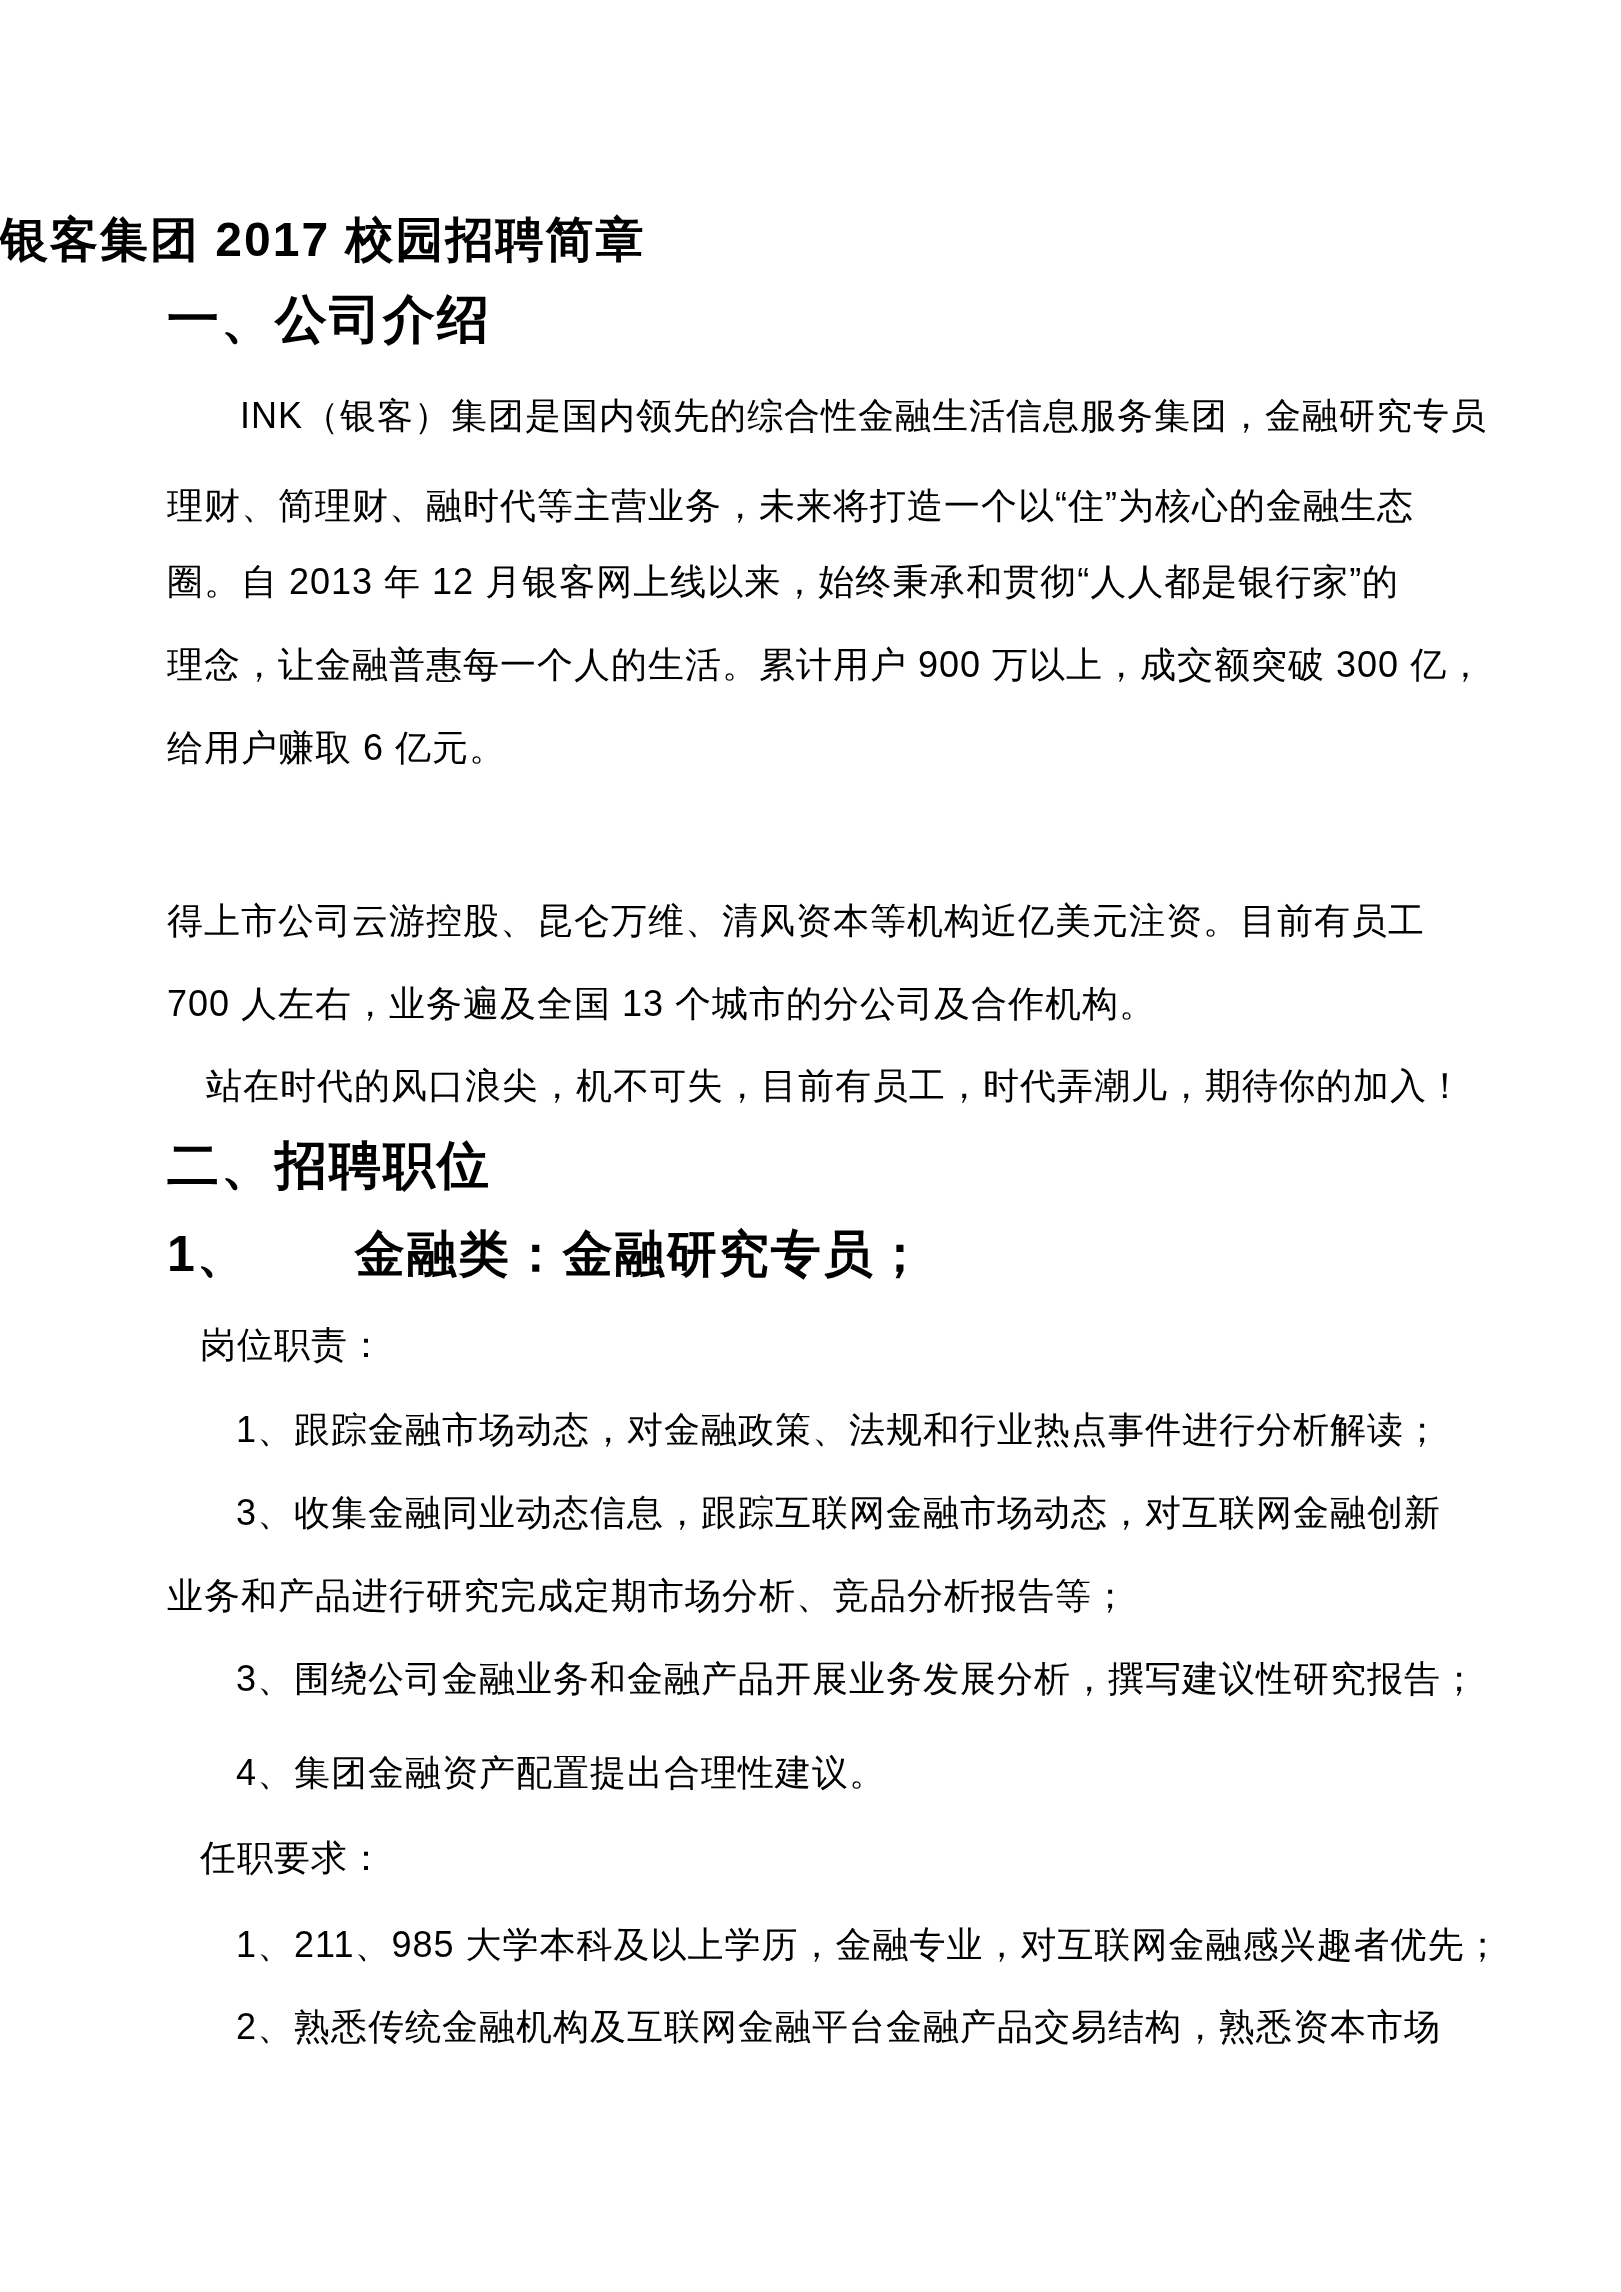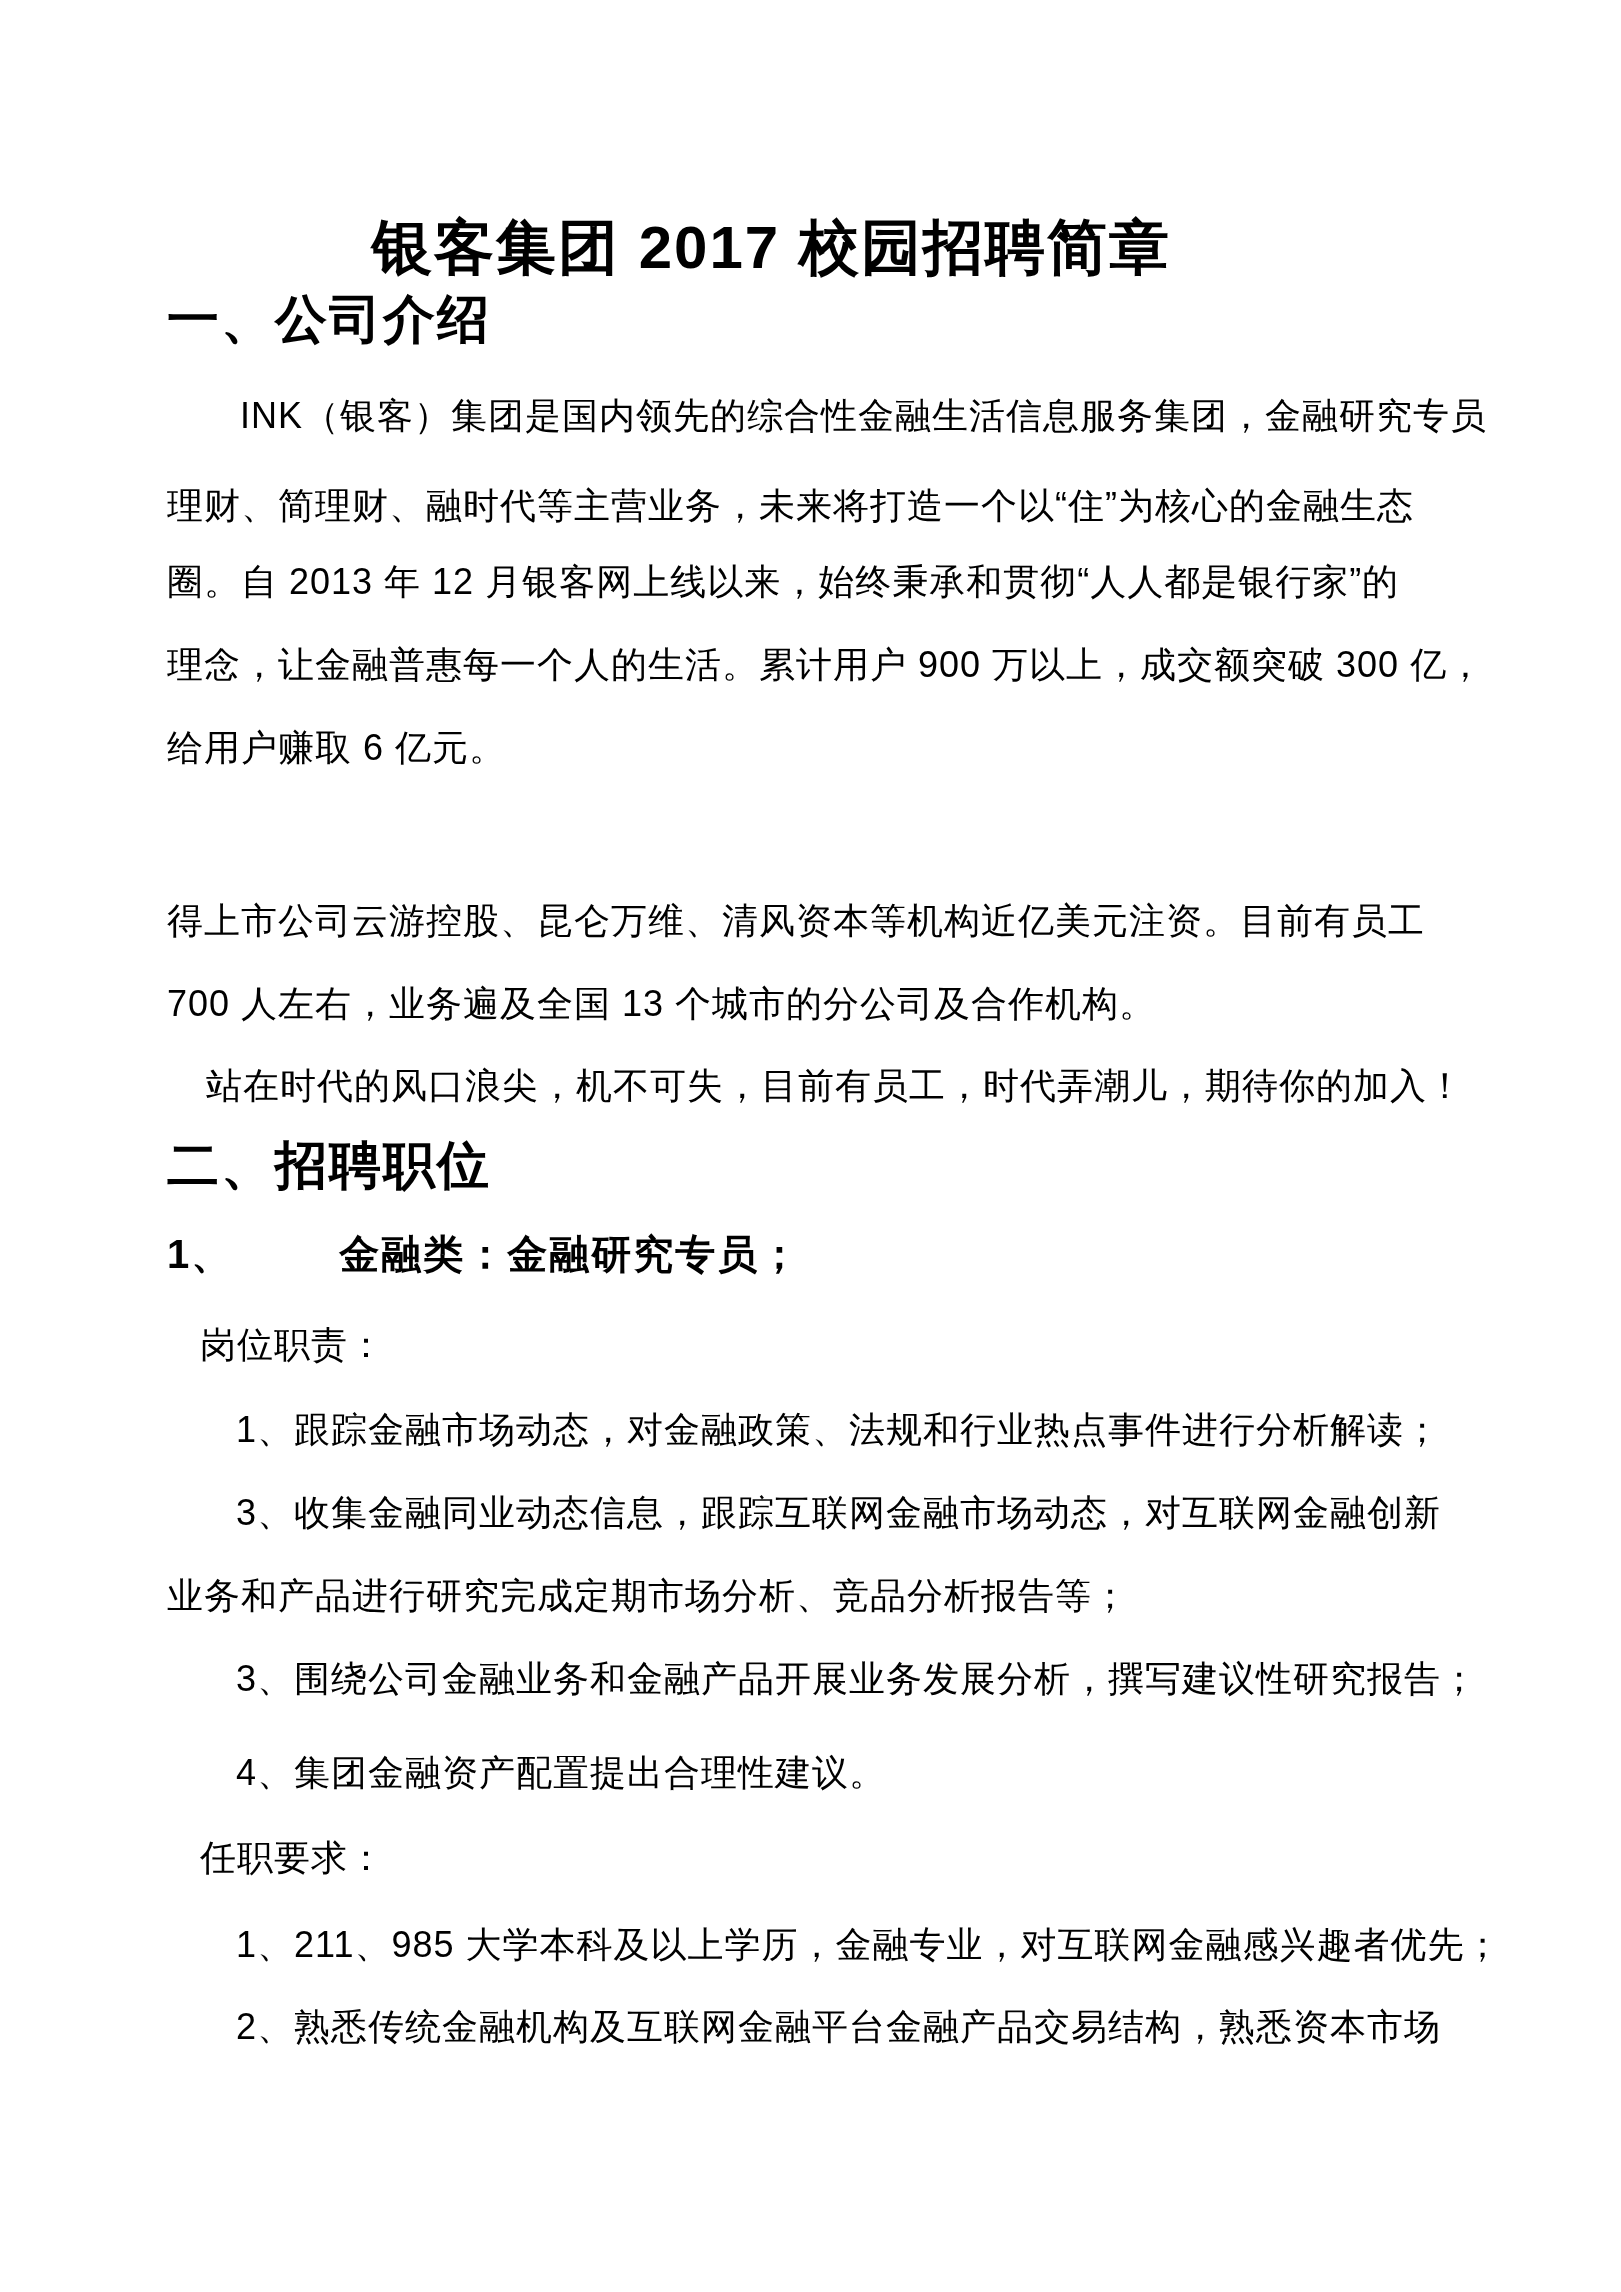"银客集团 2017 校园招聘简章" .doc-title { font-size: 60px -> 48px; text-align: center -> none }
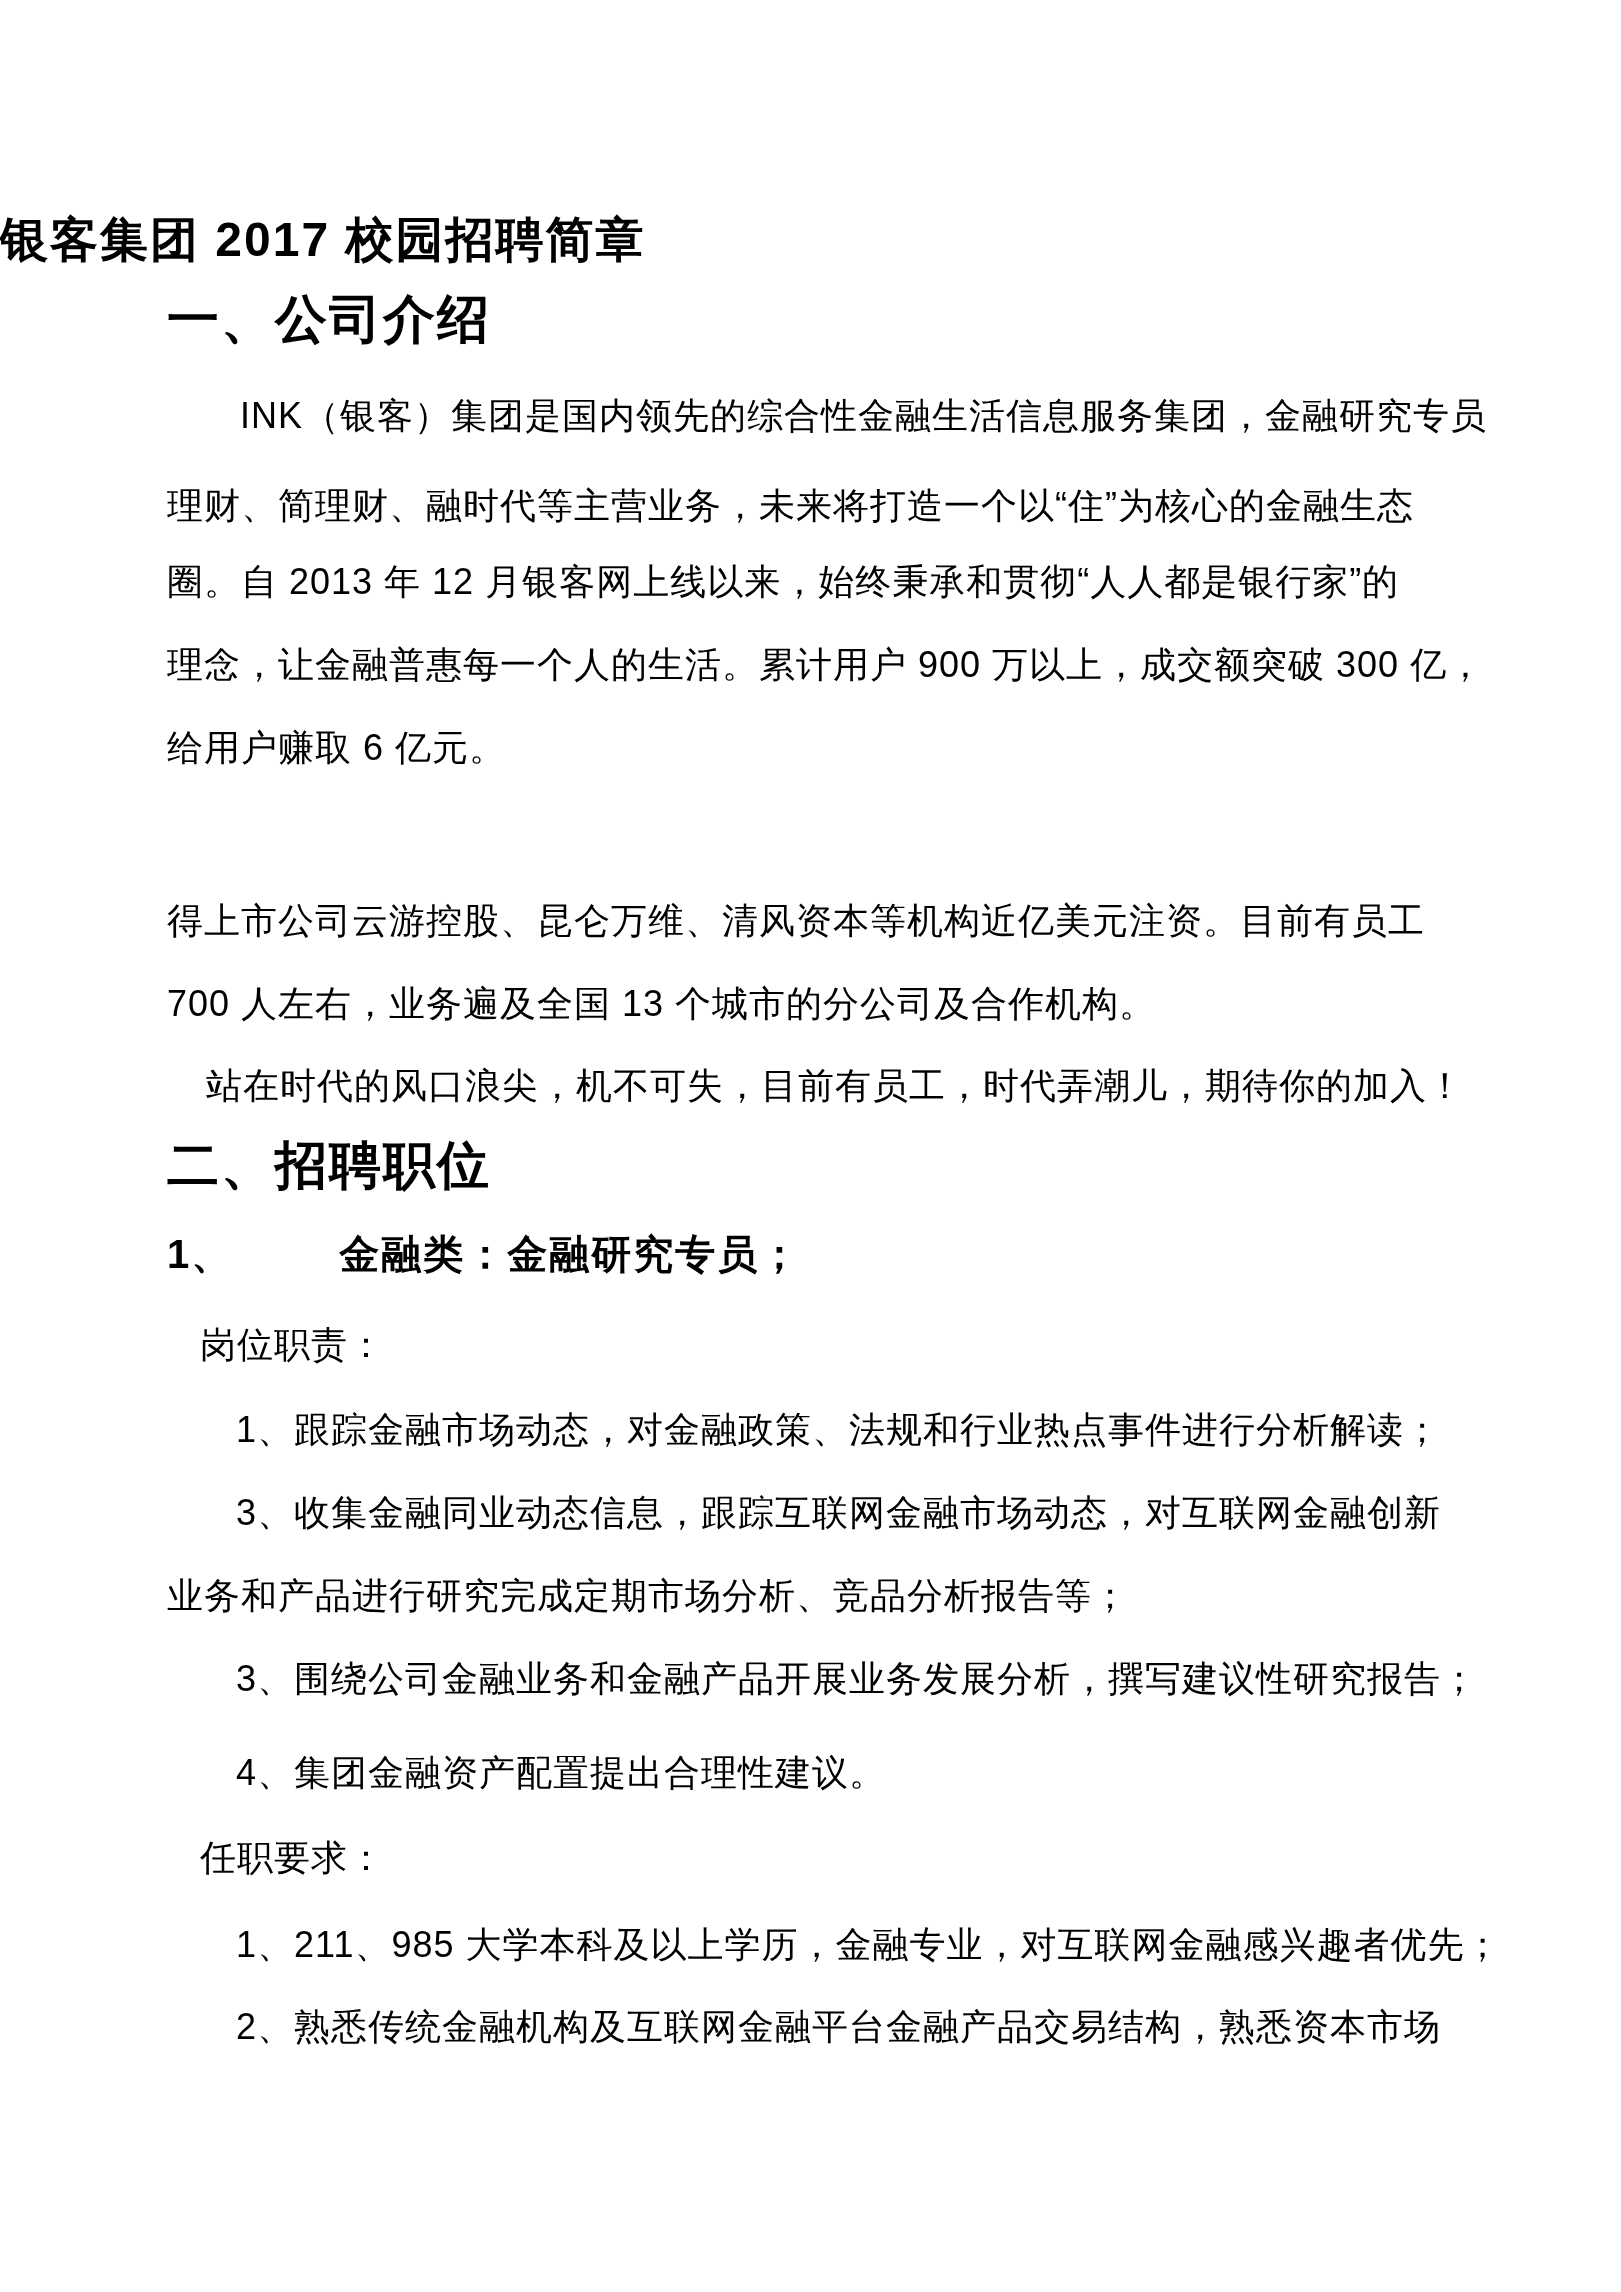"1、 金融类：金融研究专员；" .job-heading { font-size: 40px -> 50px }
